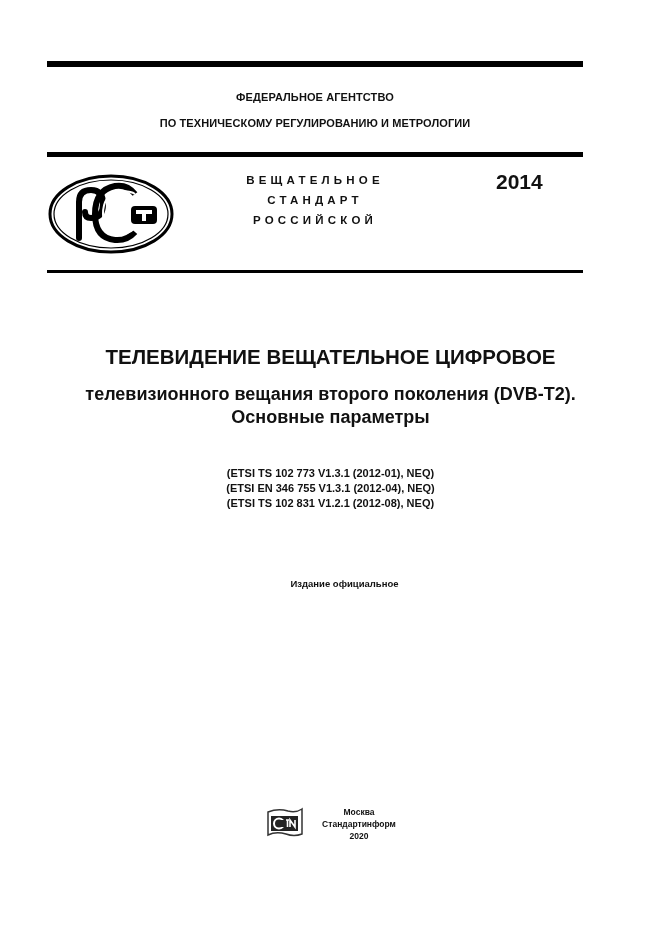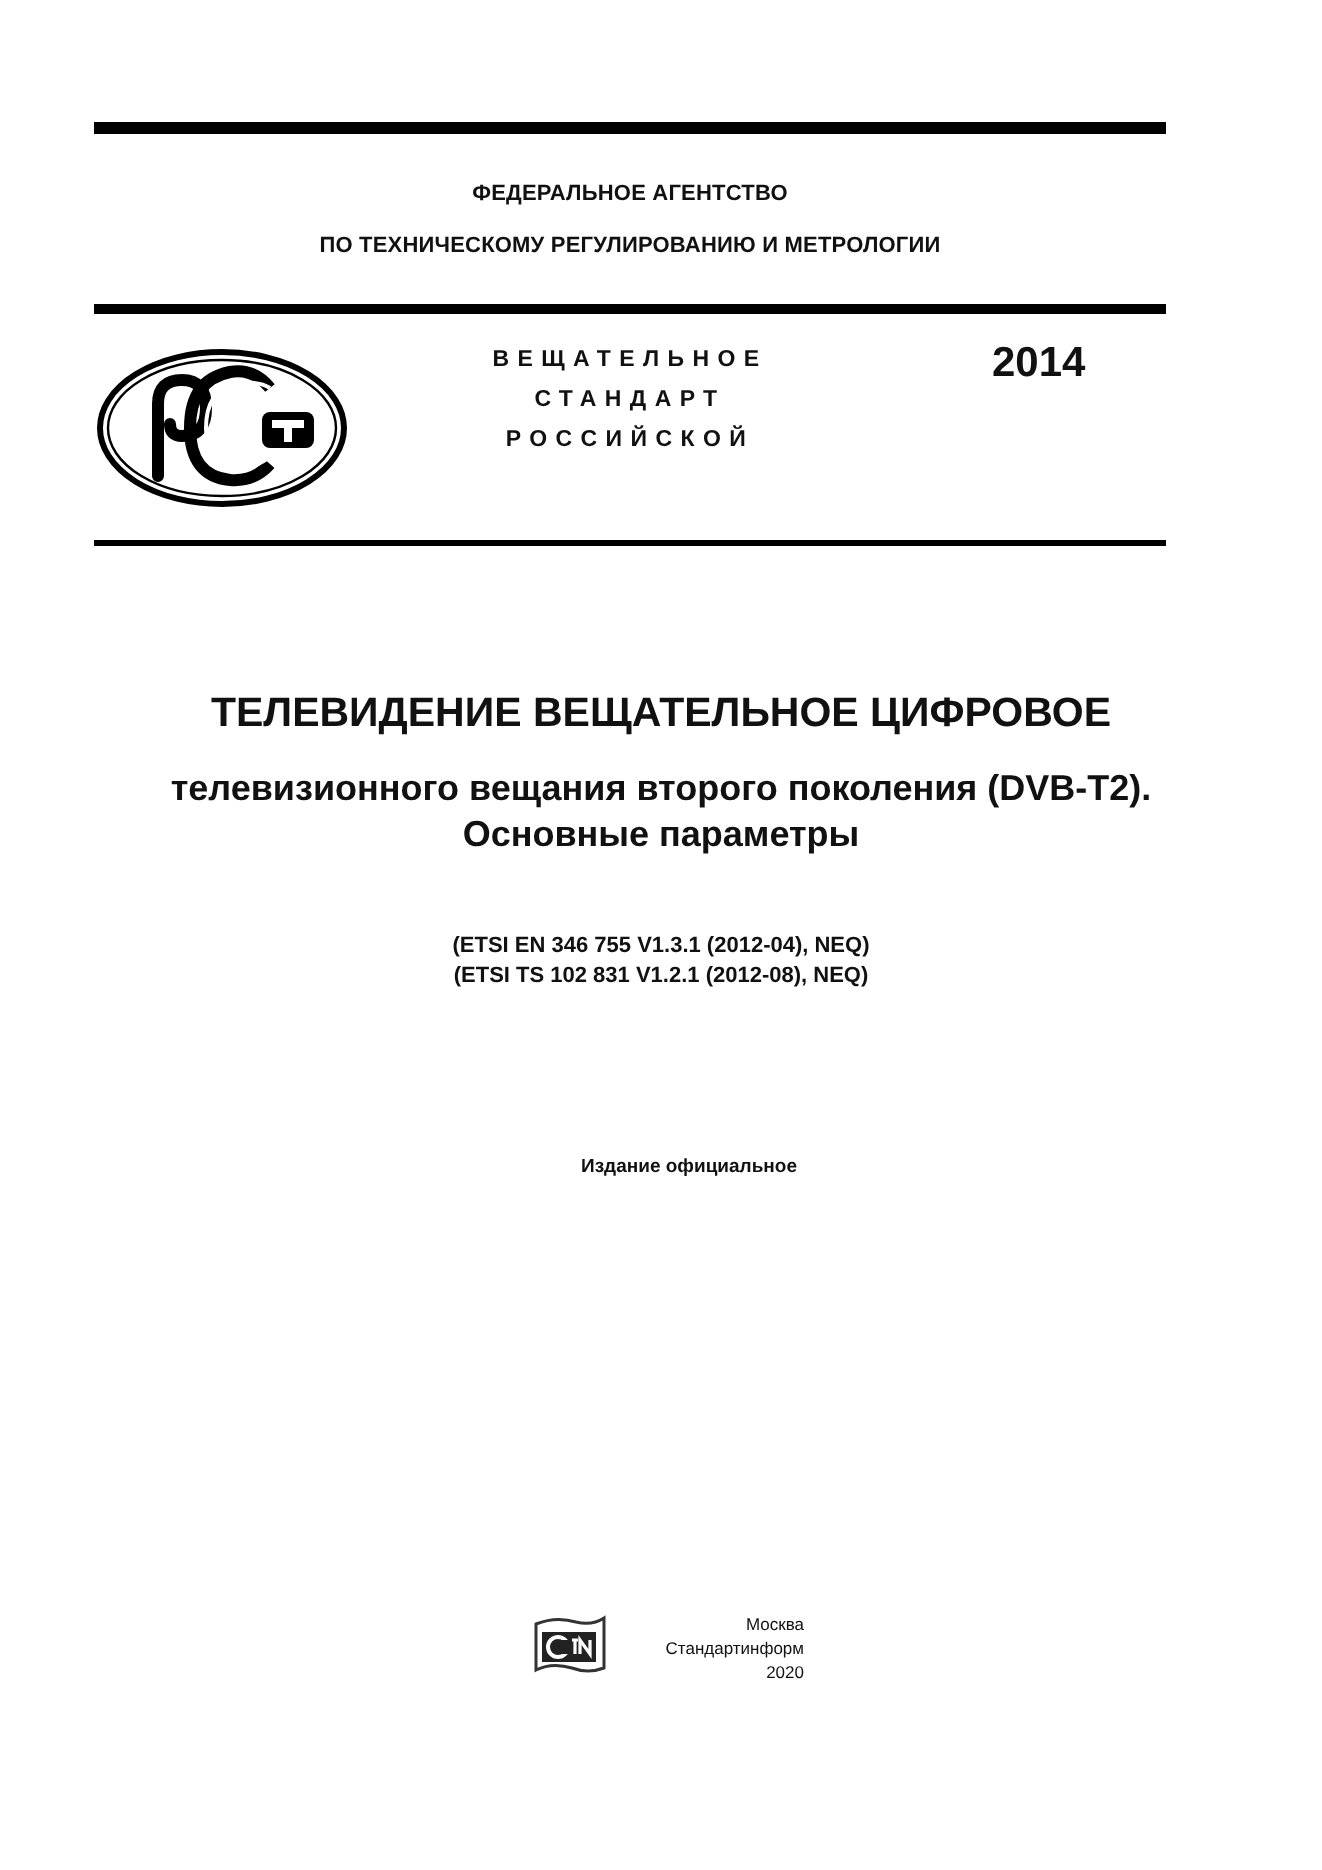"(ETSI TS 102 773 V1.3.1" div { html: none -> <div>(ETSI TS 102 773 V1.3.1 (2012-01), NEQ)</div> }
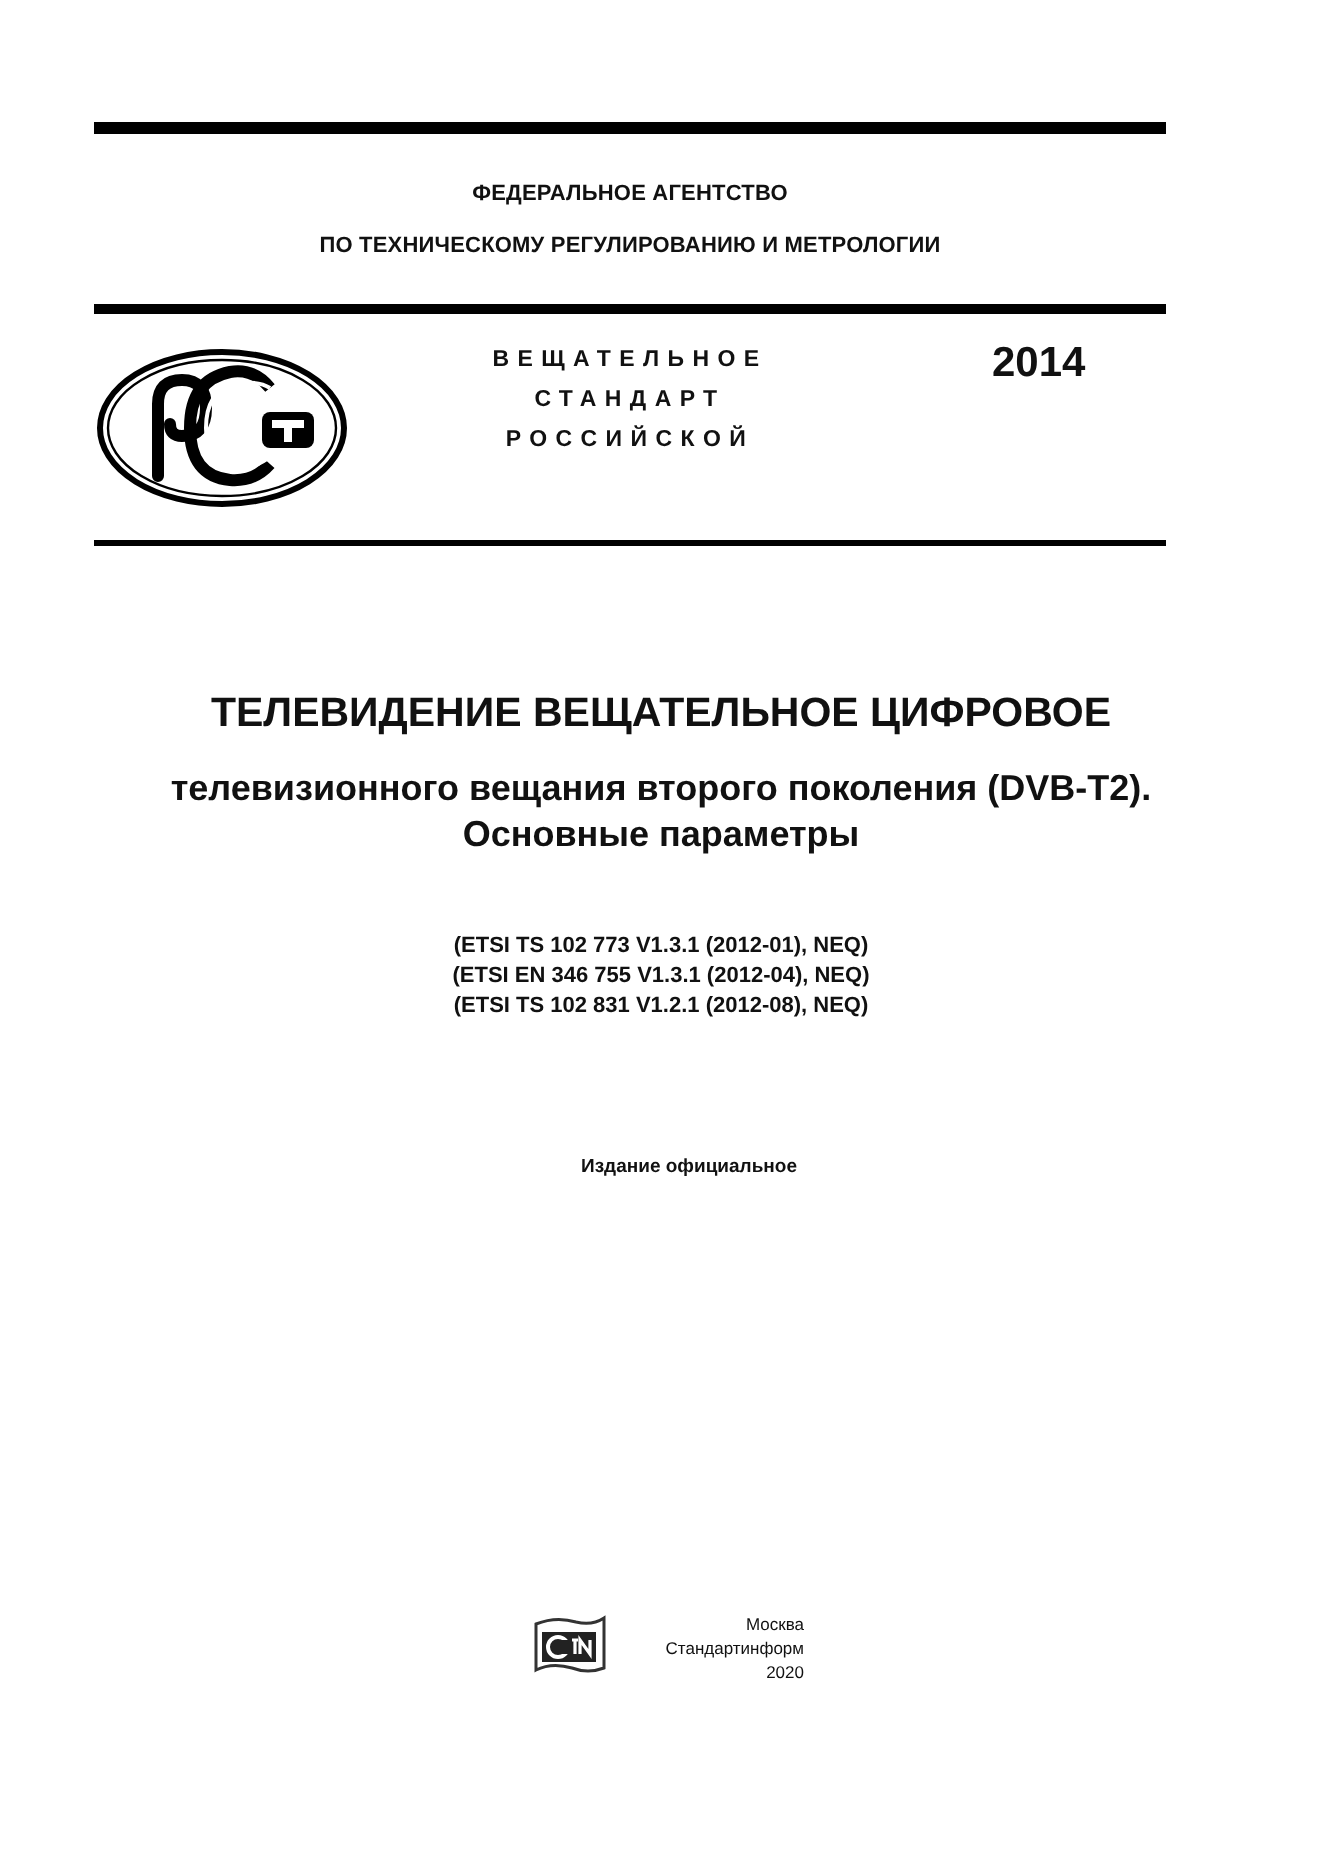"Москва" .publisher { font-weight: normal -> bold; left: 292px -> 304px; text-align: right -> center }
